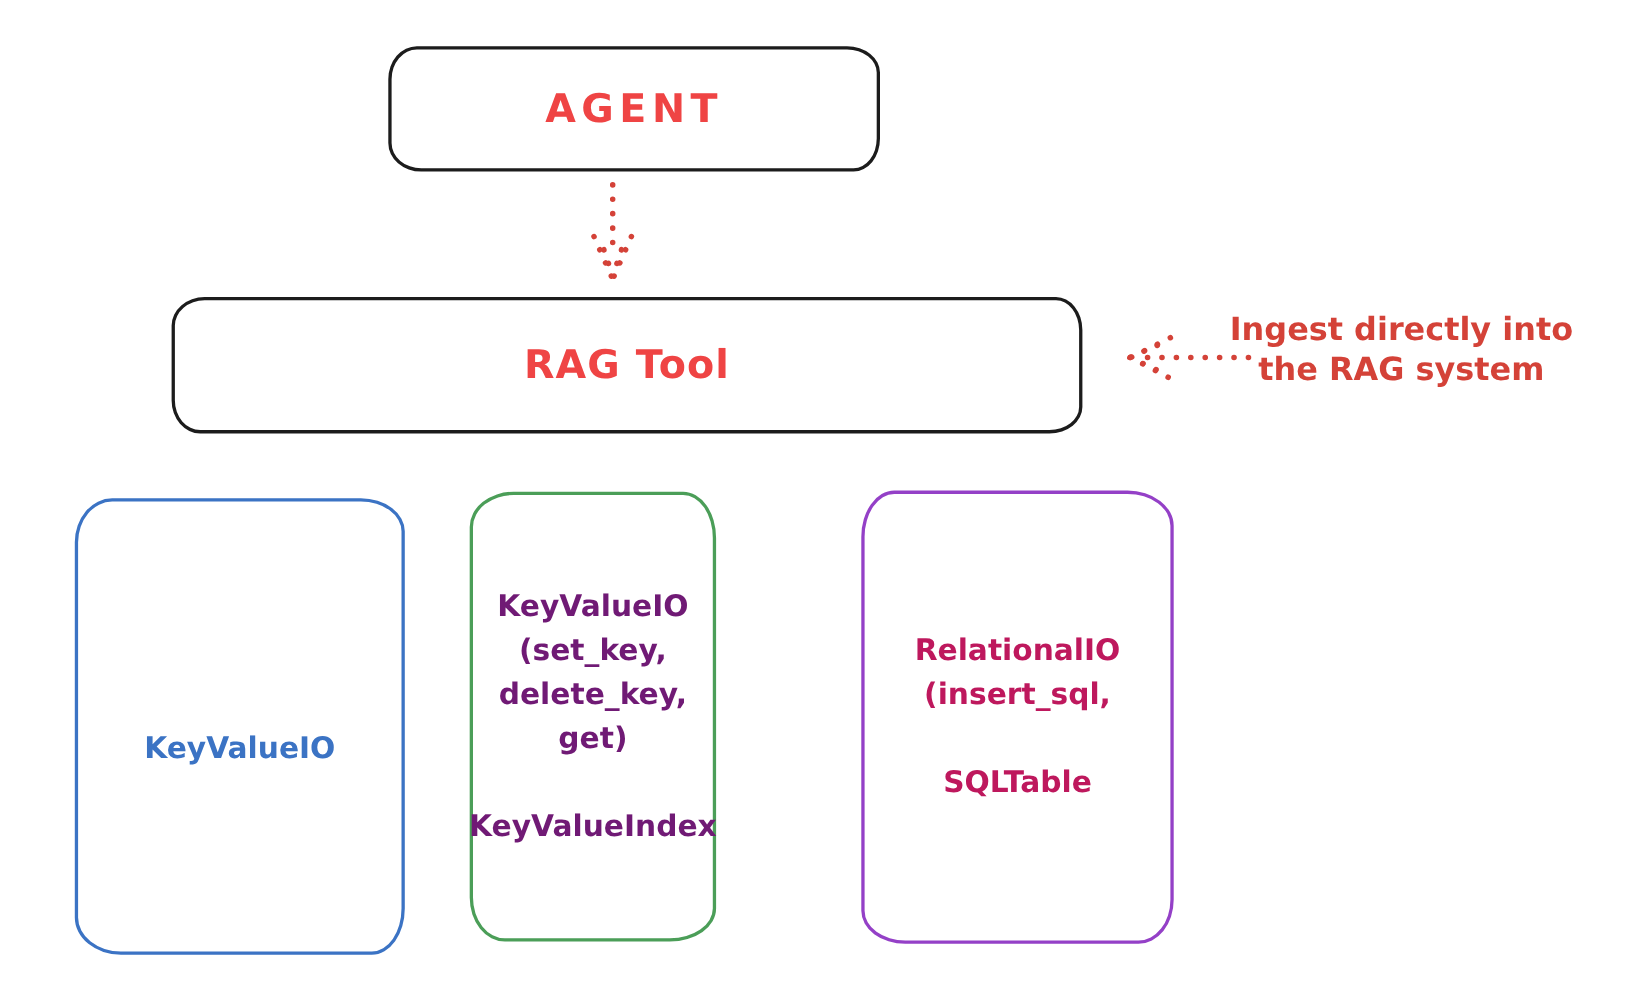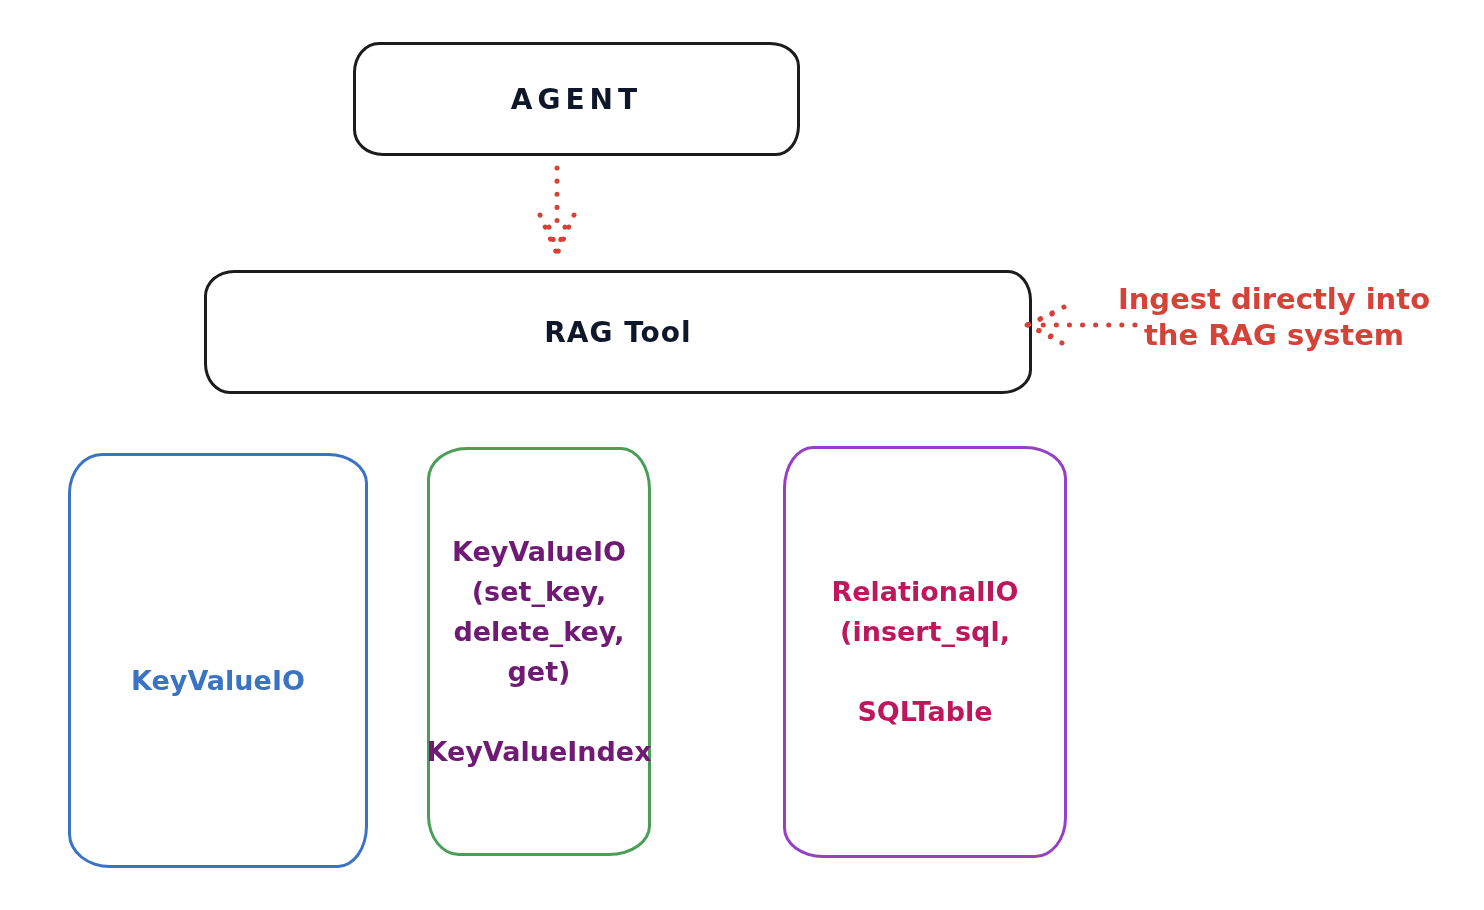"AGENT" .black-box { color: #0f172a -> #ef4444; font-size: 28px -> 36px }
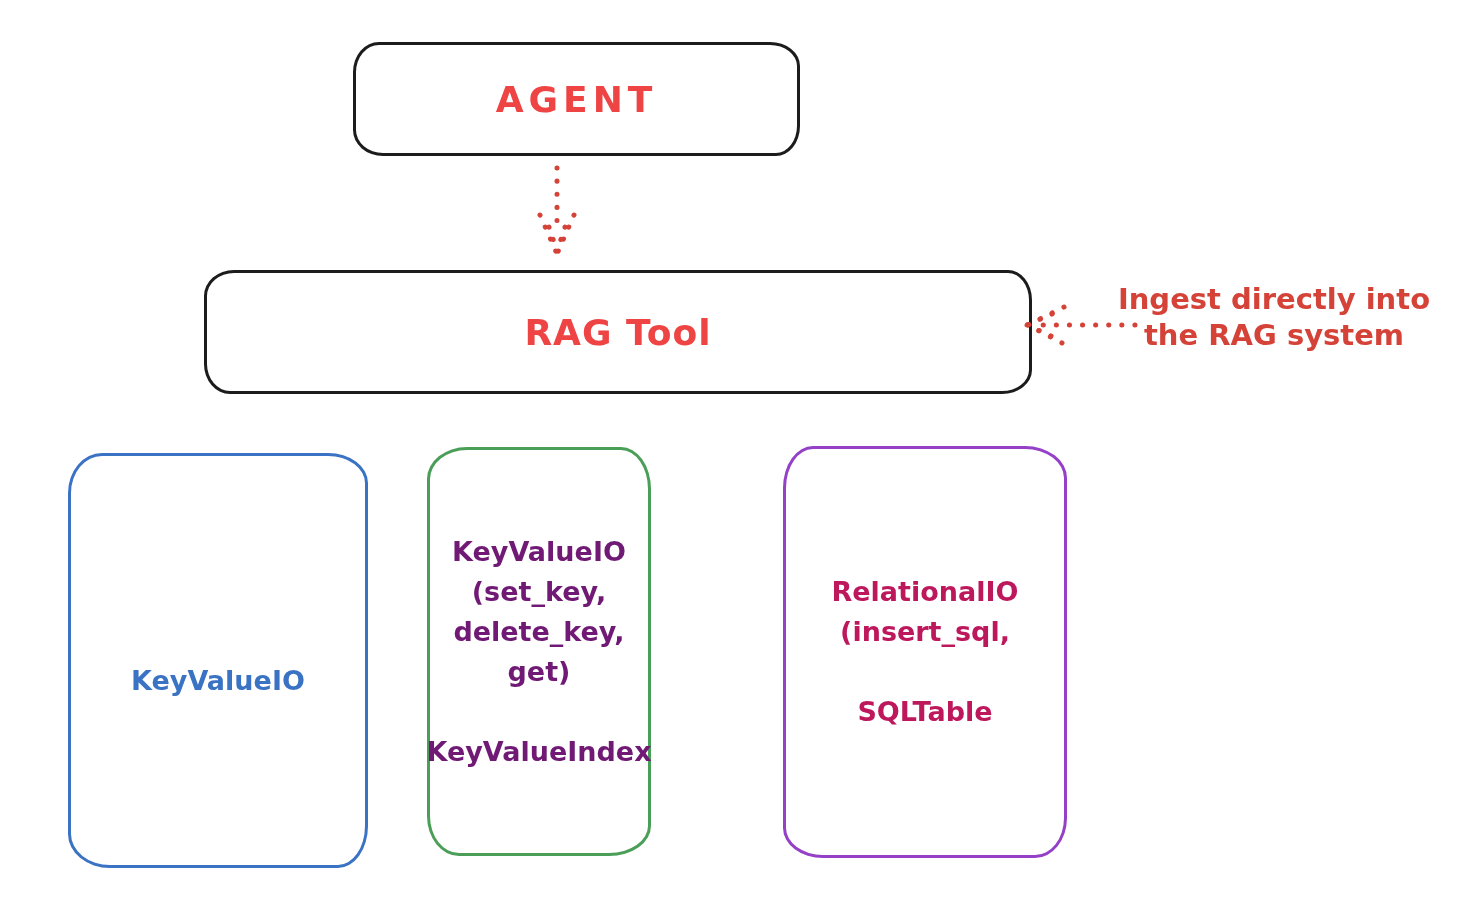"RAG Tool" .rag-box { margin-left: 48px -> none }
